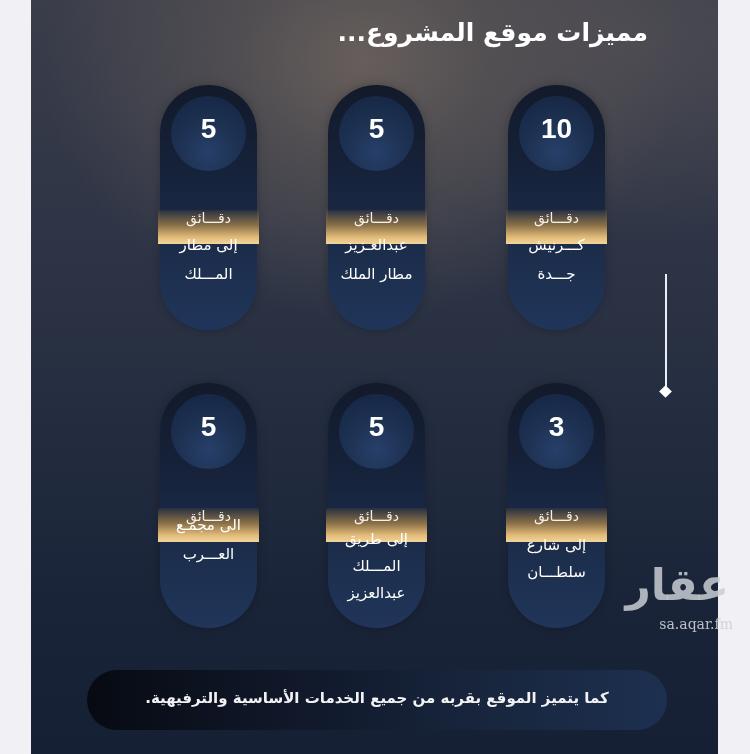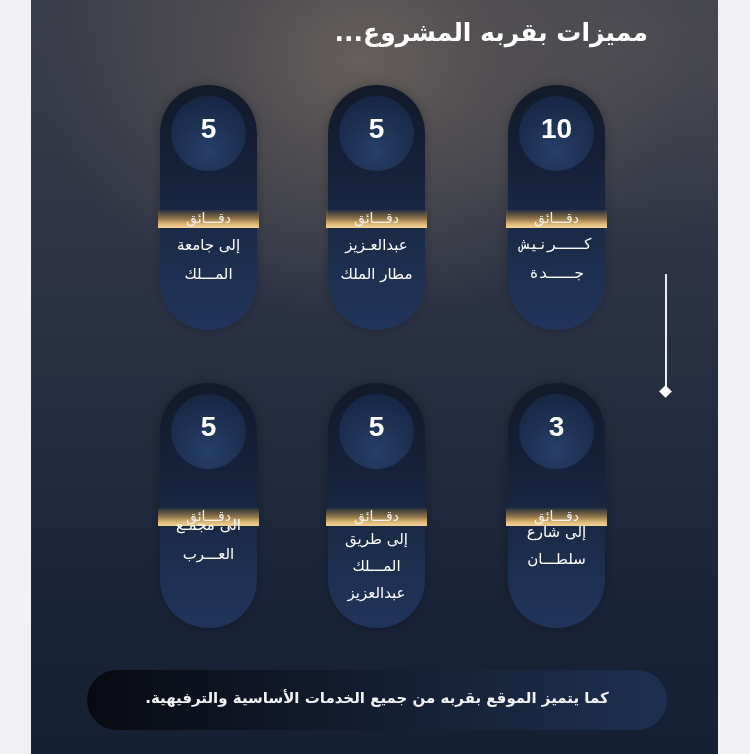"مميزات بقربه المشروع..." div.title { text: بقربه -> موقع }
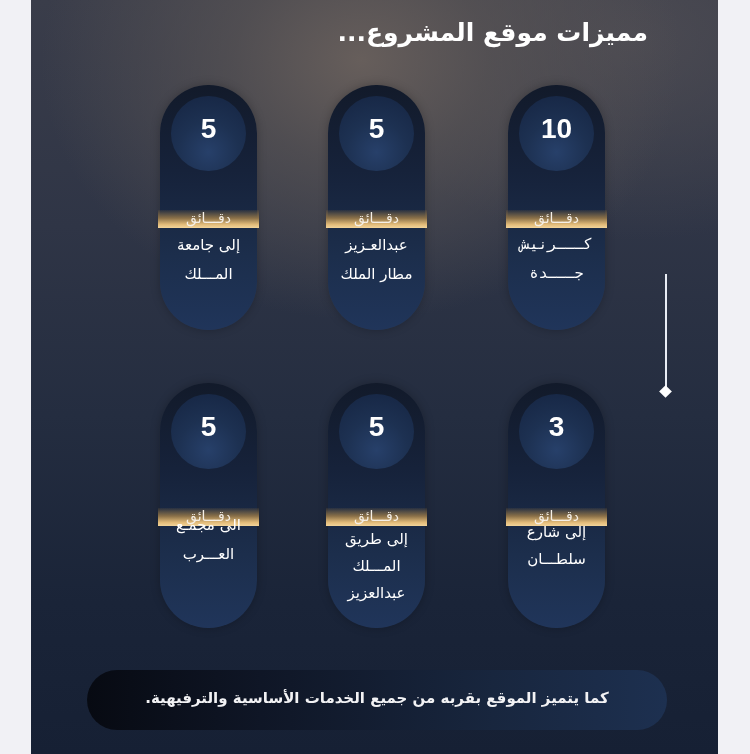"دقـــائق" .card .band { height: 18px -> 34px }
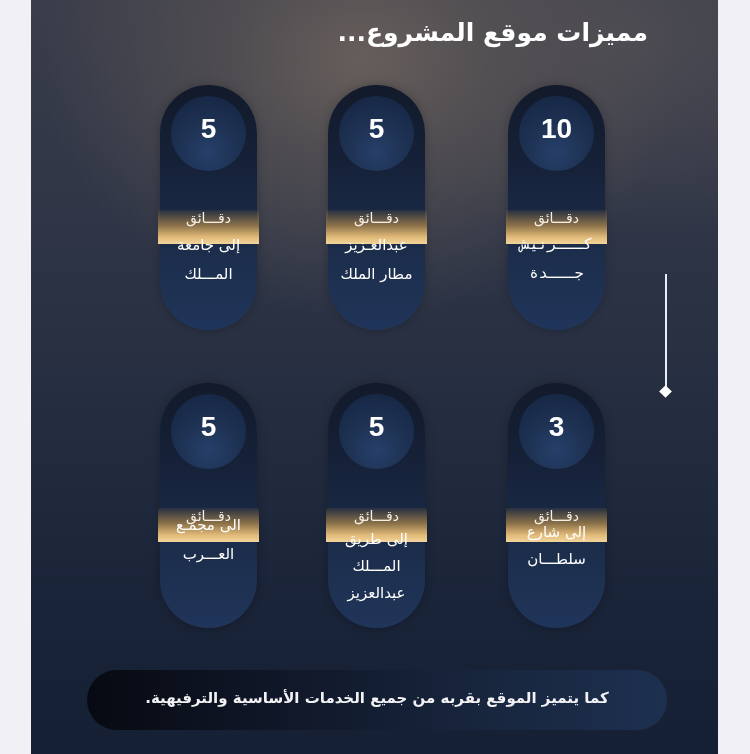"إلى جامعة" div { text: جامعة -> مطار }
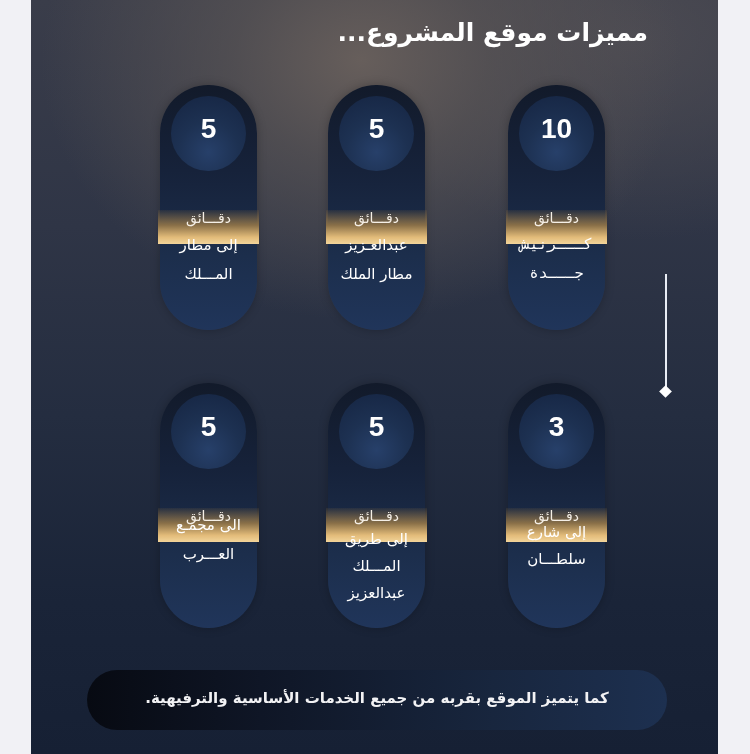"كـــرنيش" div.desc { font-family: Liberation Mono, monospace -> none }
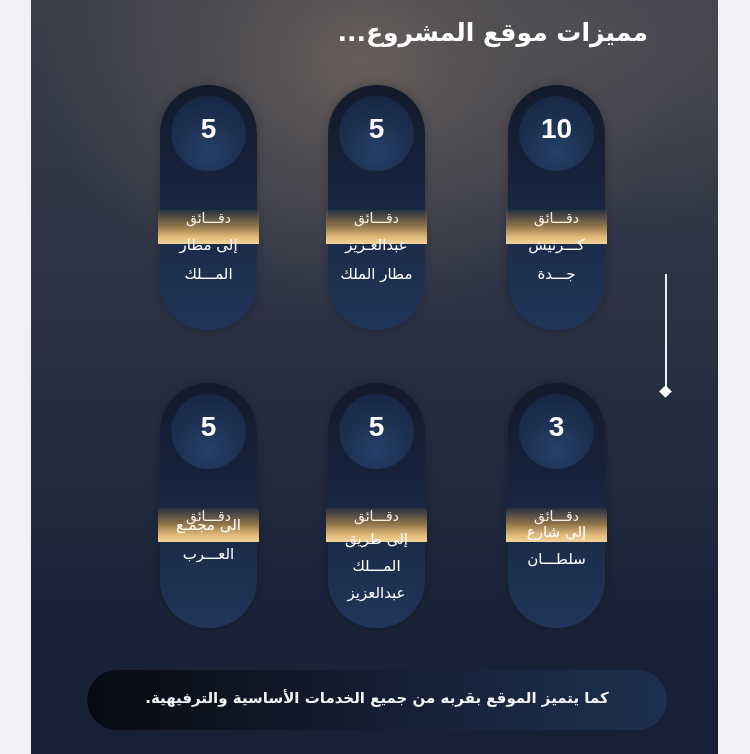"إلى شارع" div.desc { top: 136px -> 149px }
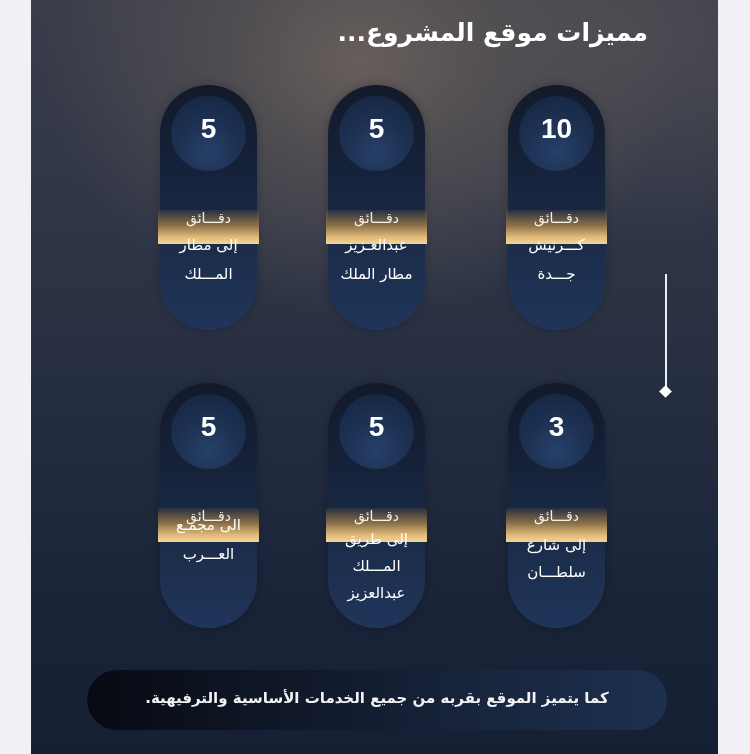"عقار" div.watermark { html: none -> <div> <div>عقار</div> <div>sa.aqar.fm</div> </div> }
